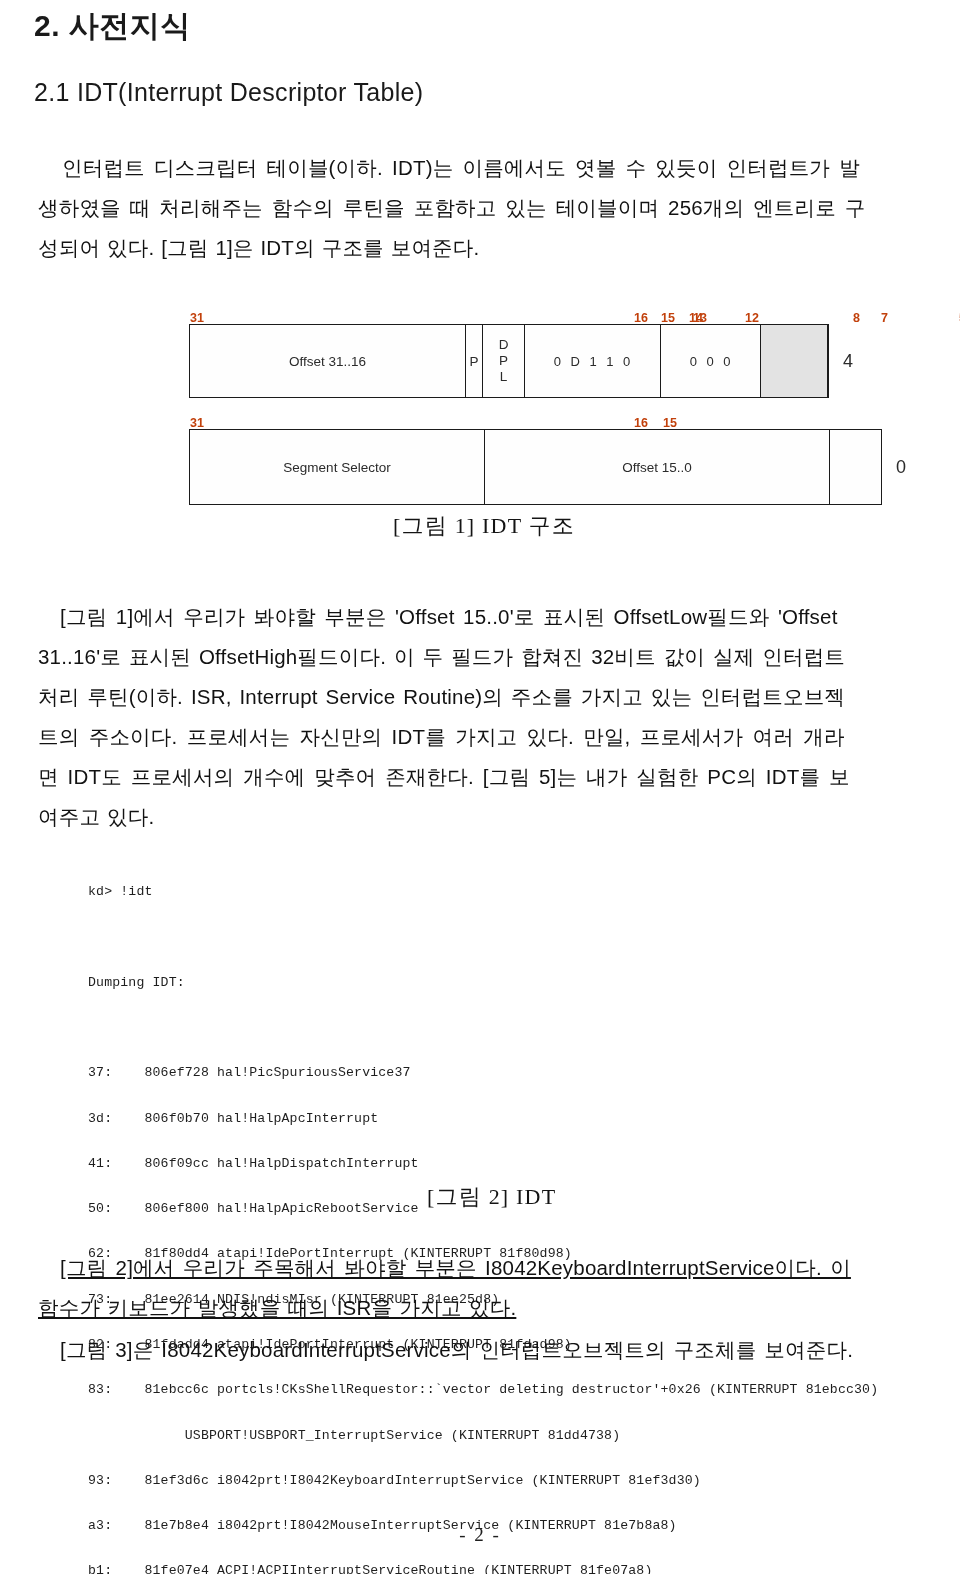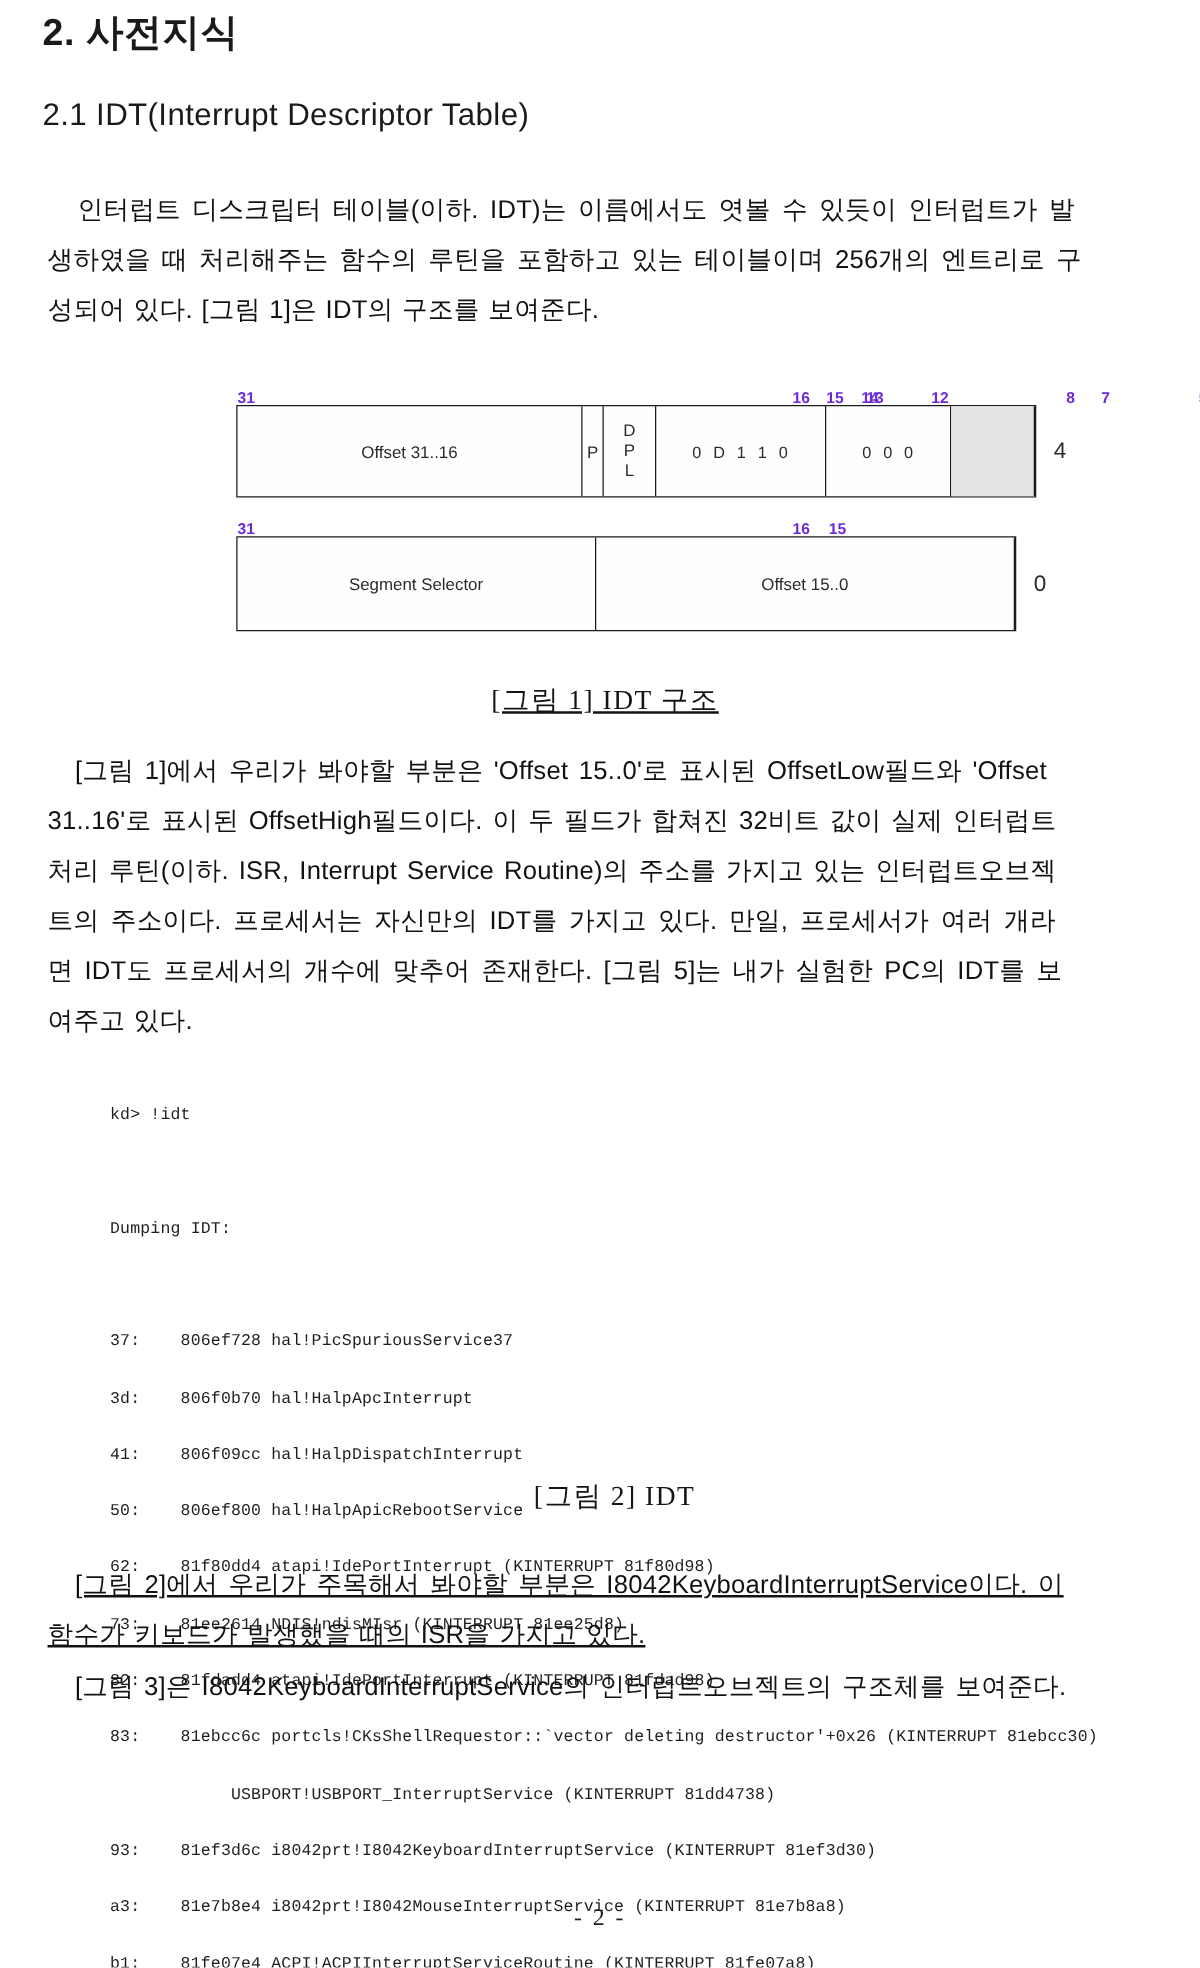"31" .bitlabels span { color: #6d28d9 -> #c2410c }
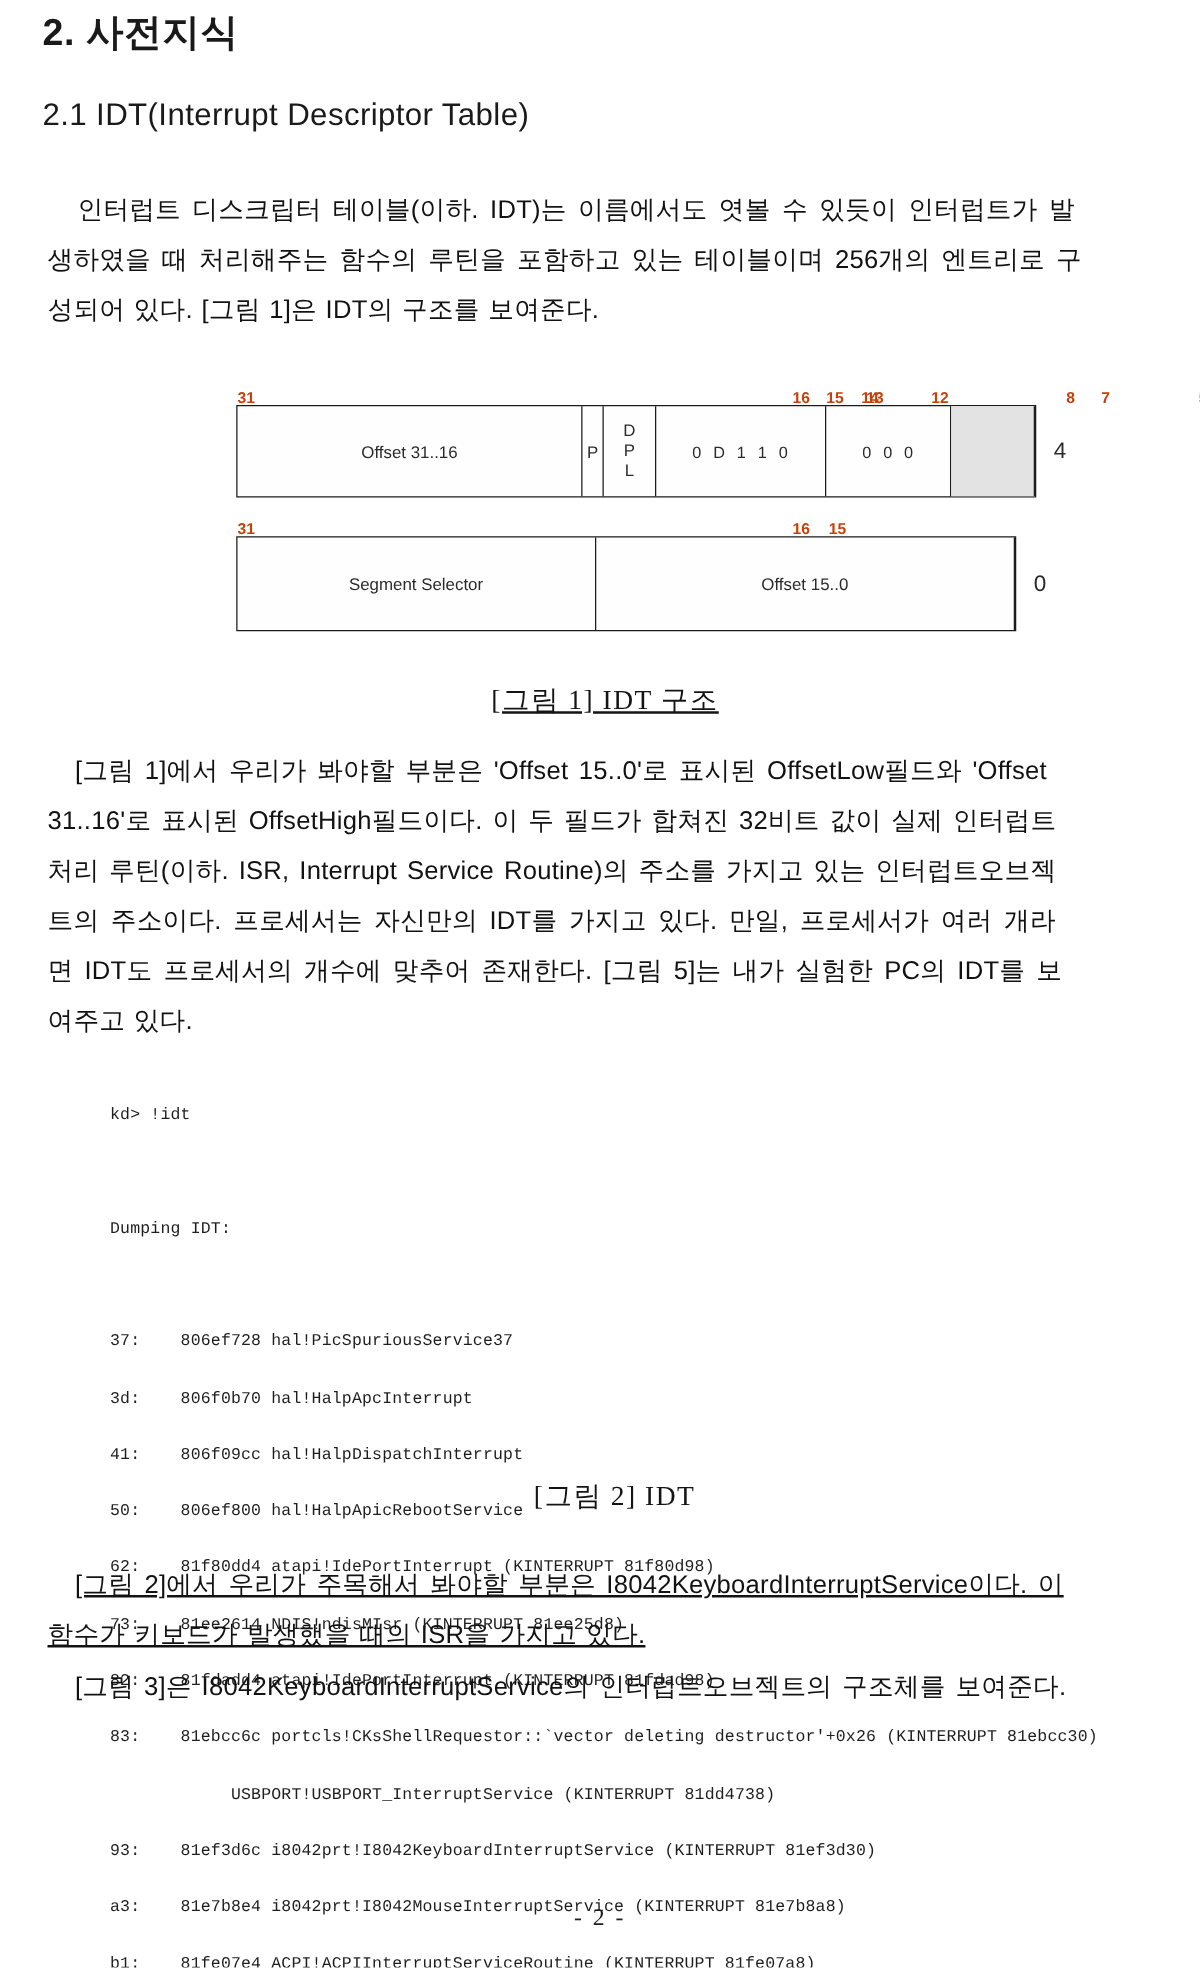"Segment Selector" div.fieldbar { width: 624px -> 693px }
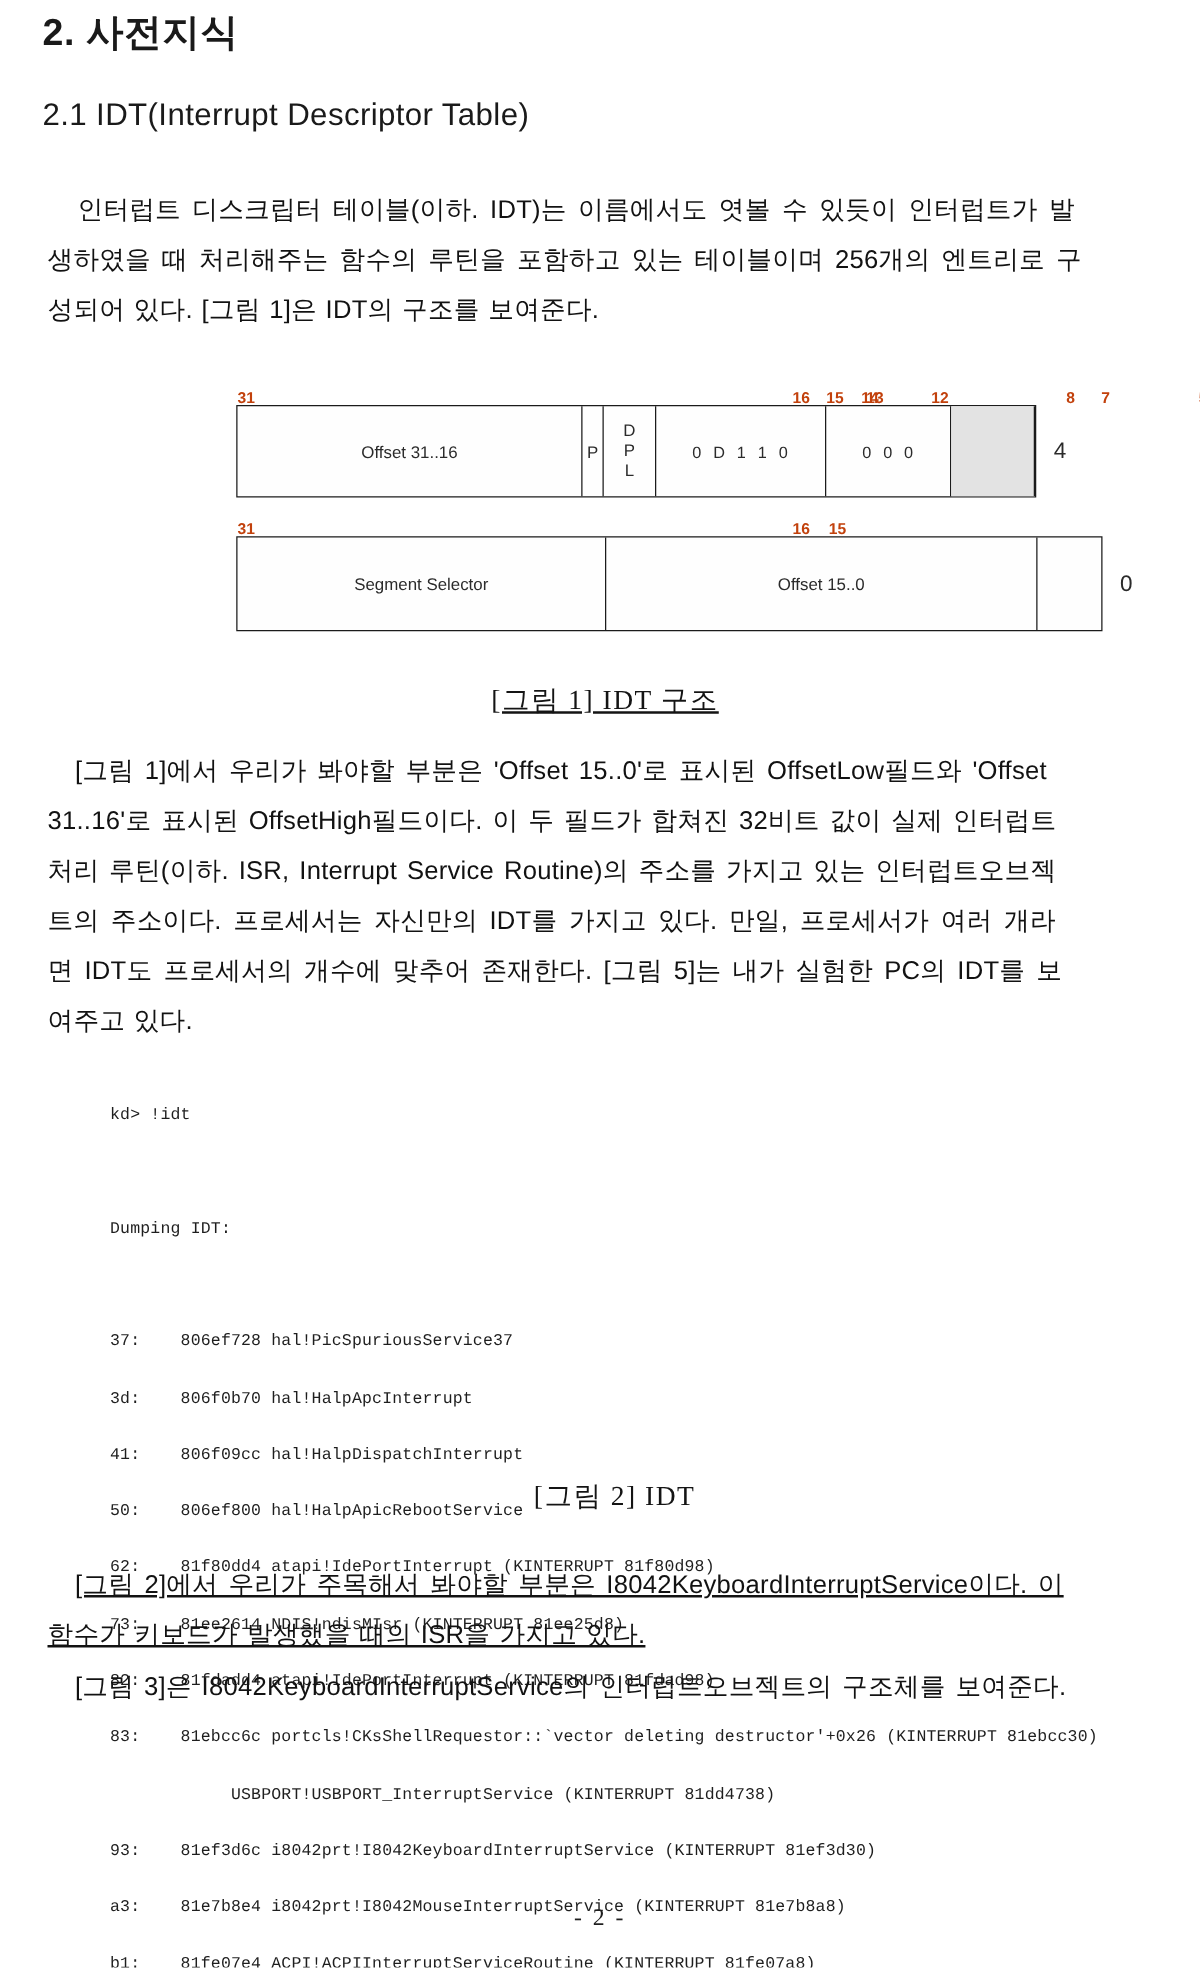"[그림 1] IDT 구조" #caption-fig1 { text-decoration: underline -> none; top: 545px -> 511px }
